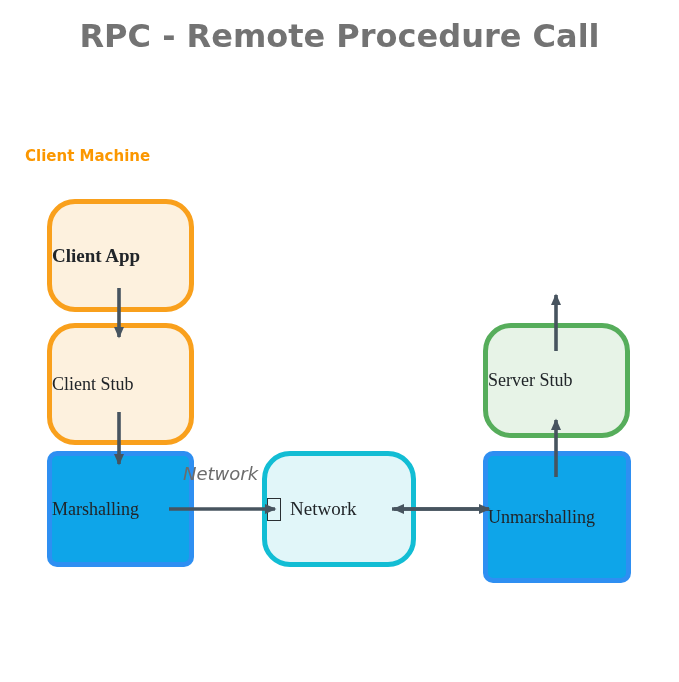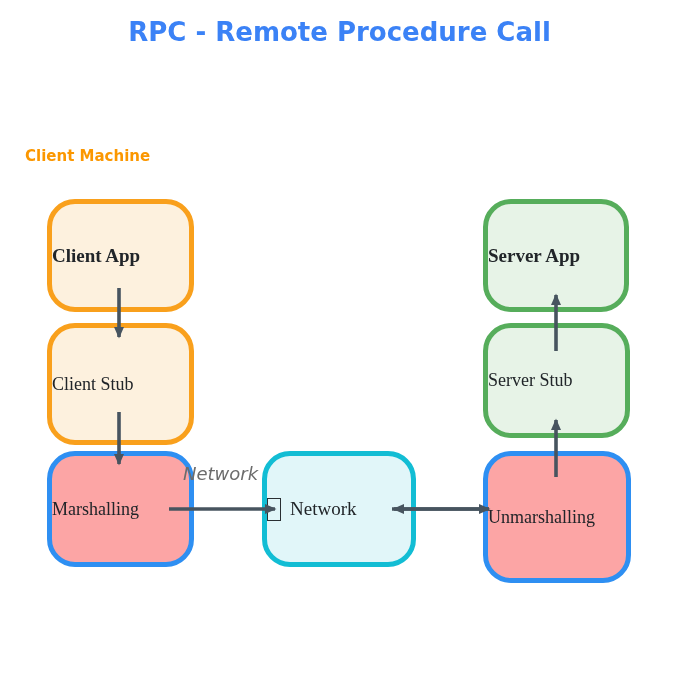"RPC - Remote Procedure Call" .title { color: #3b82f6 -> #737373; font-size: 26px -> 32px }
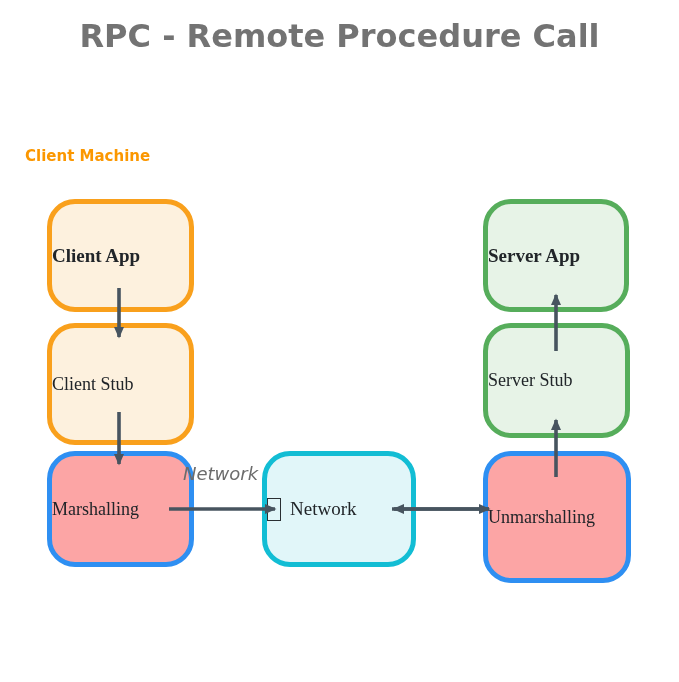"Server App" div.node { html: <div> <span>Server App</span> </div> -> none }
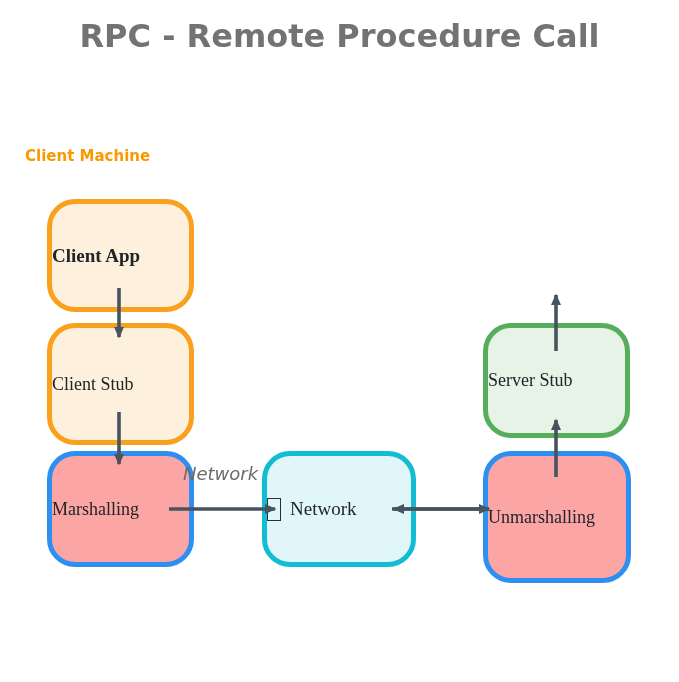"Marshalling" .node.blue { background: #fca5a5 -> #0ea5e9; border-radius: none -> 10px }
